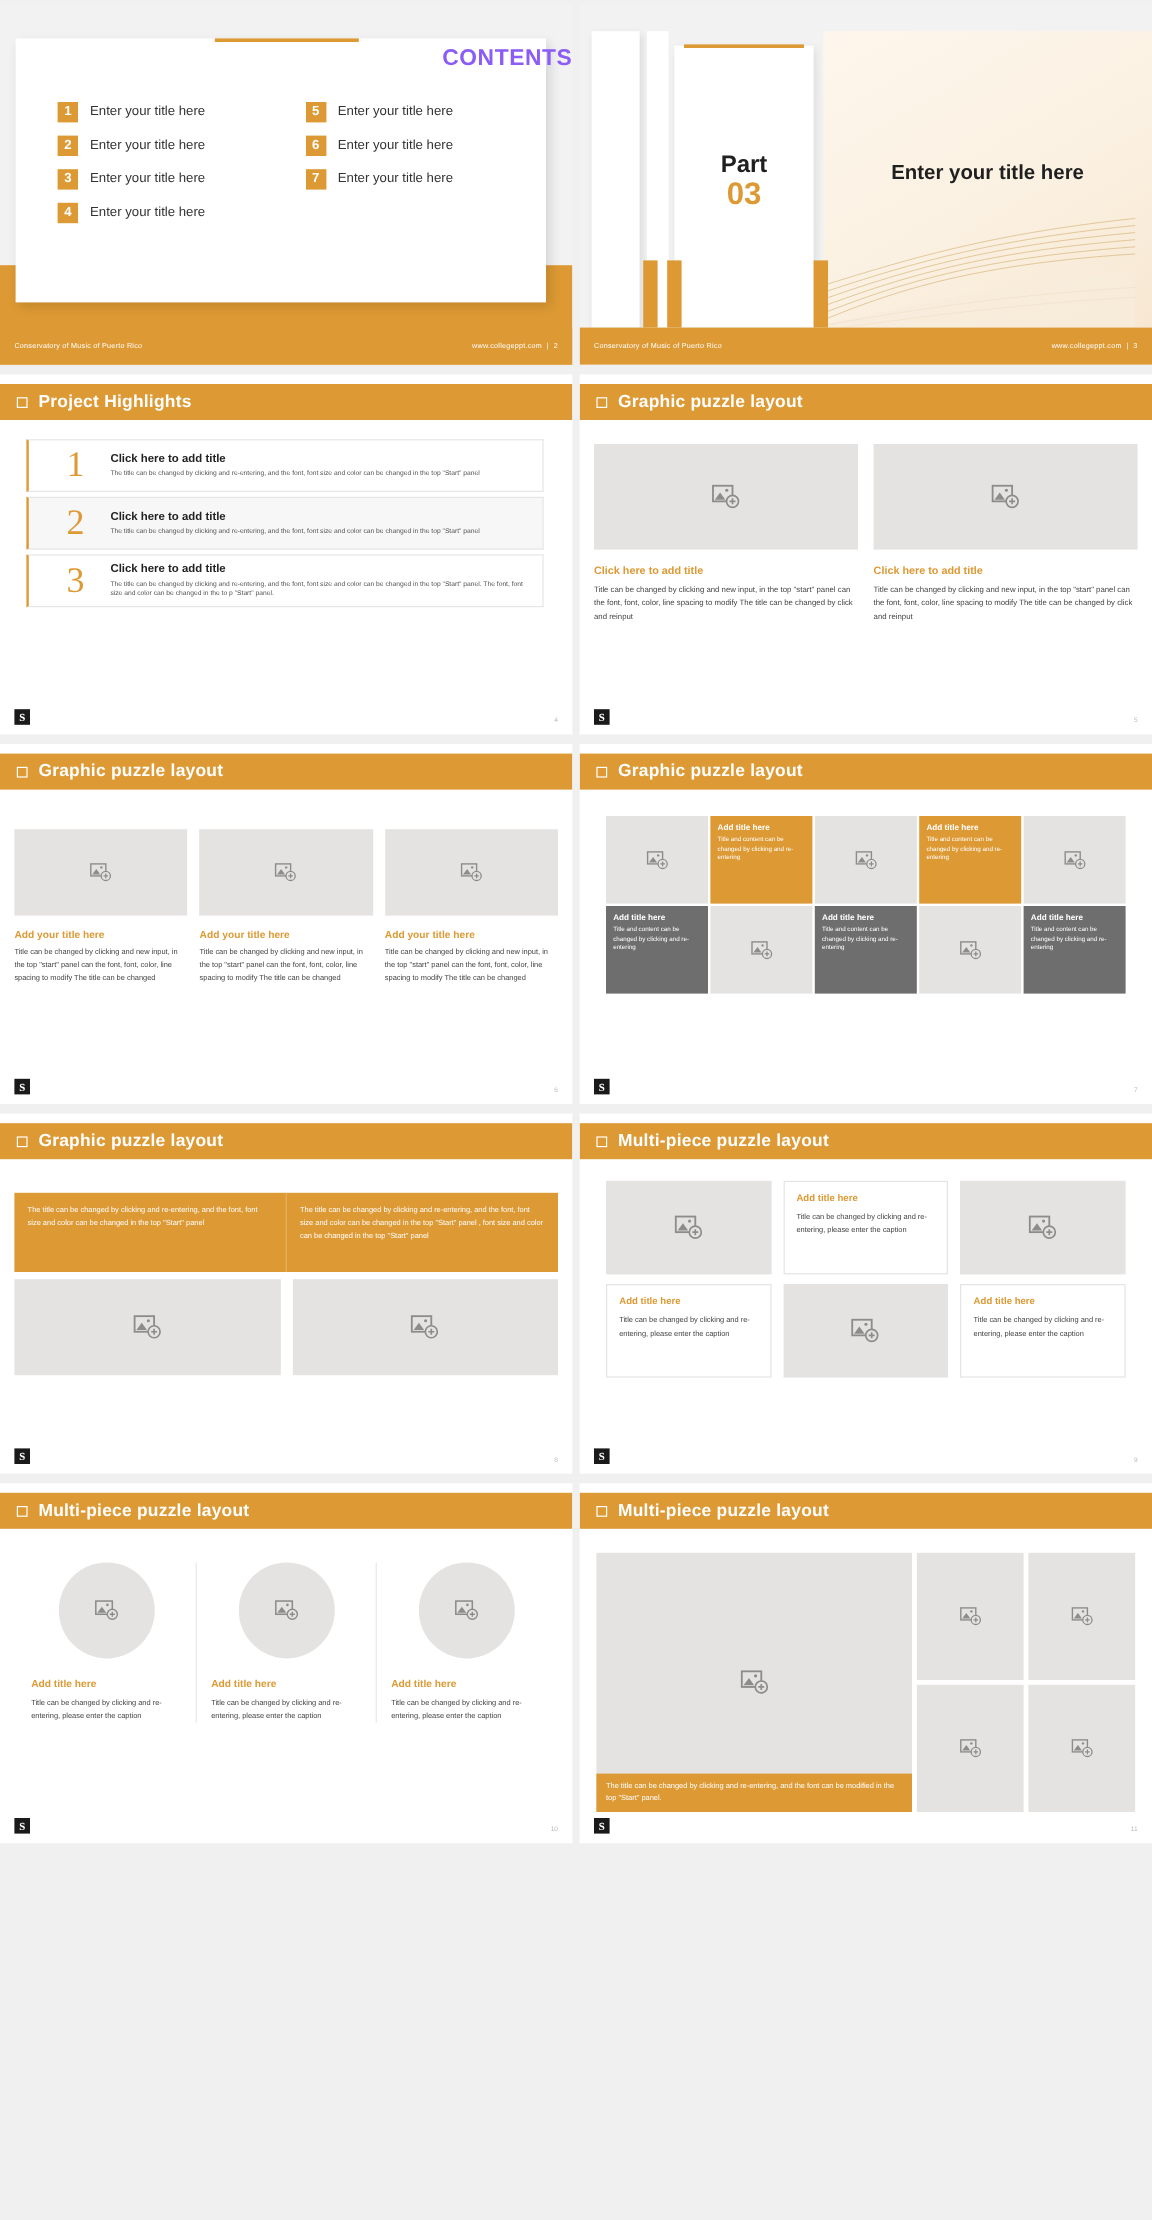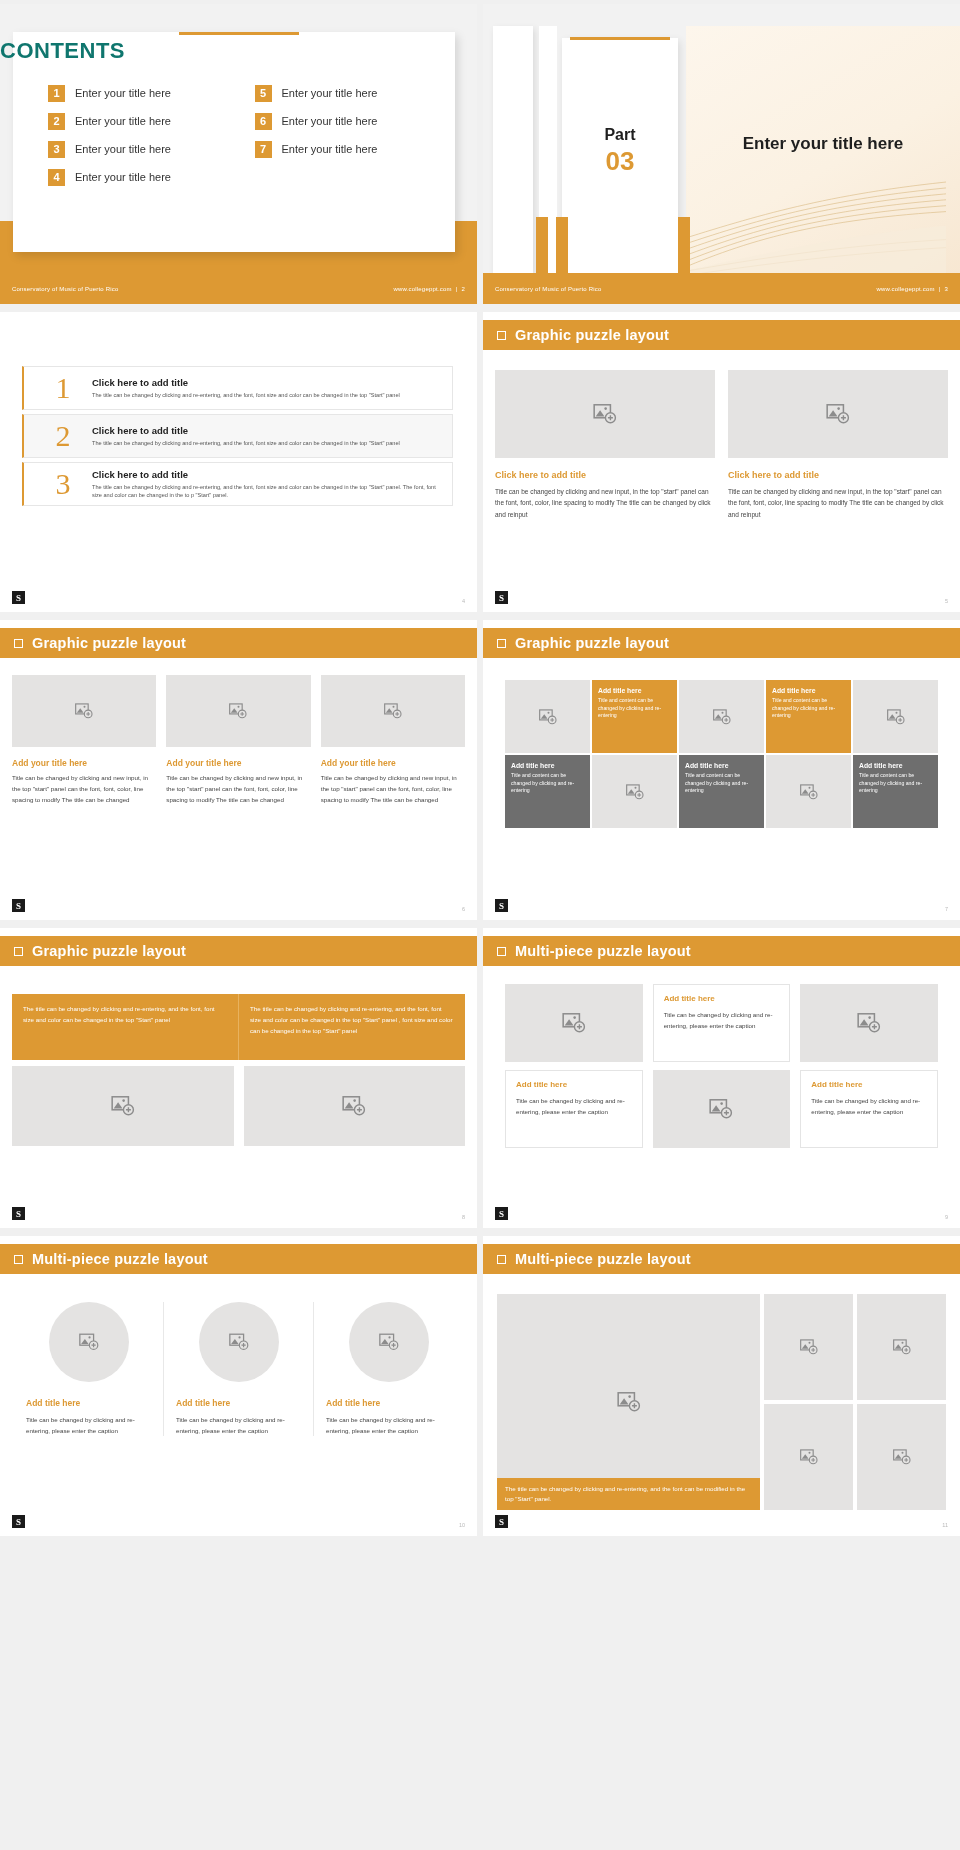"CONTENTS" .s-contents .ct-title { color: #0f766e -> #8b5cf6; font-size: 22px -> 19px; text-align: left -> right }
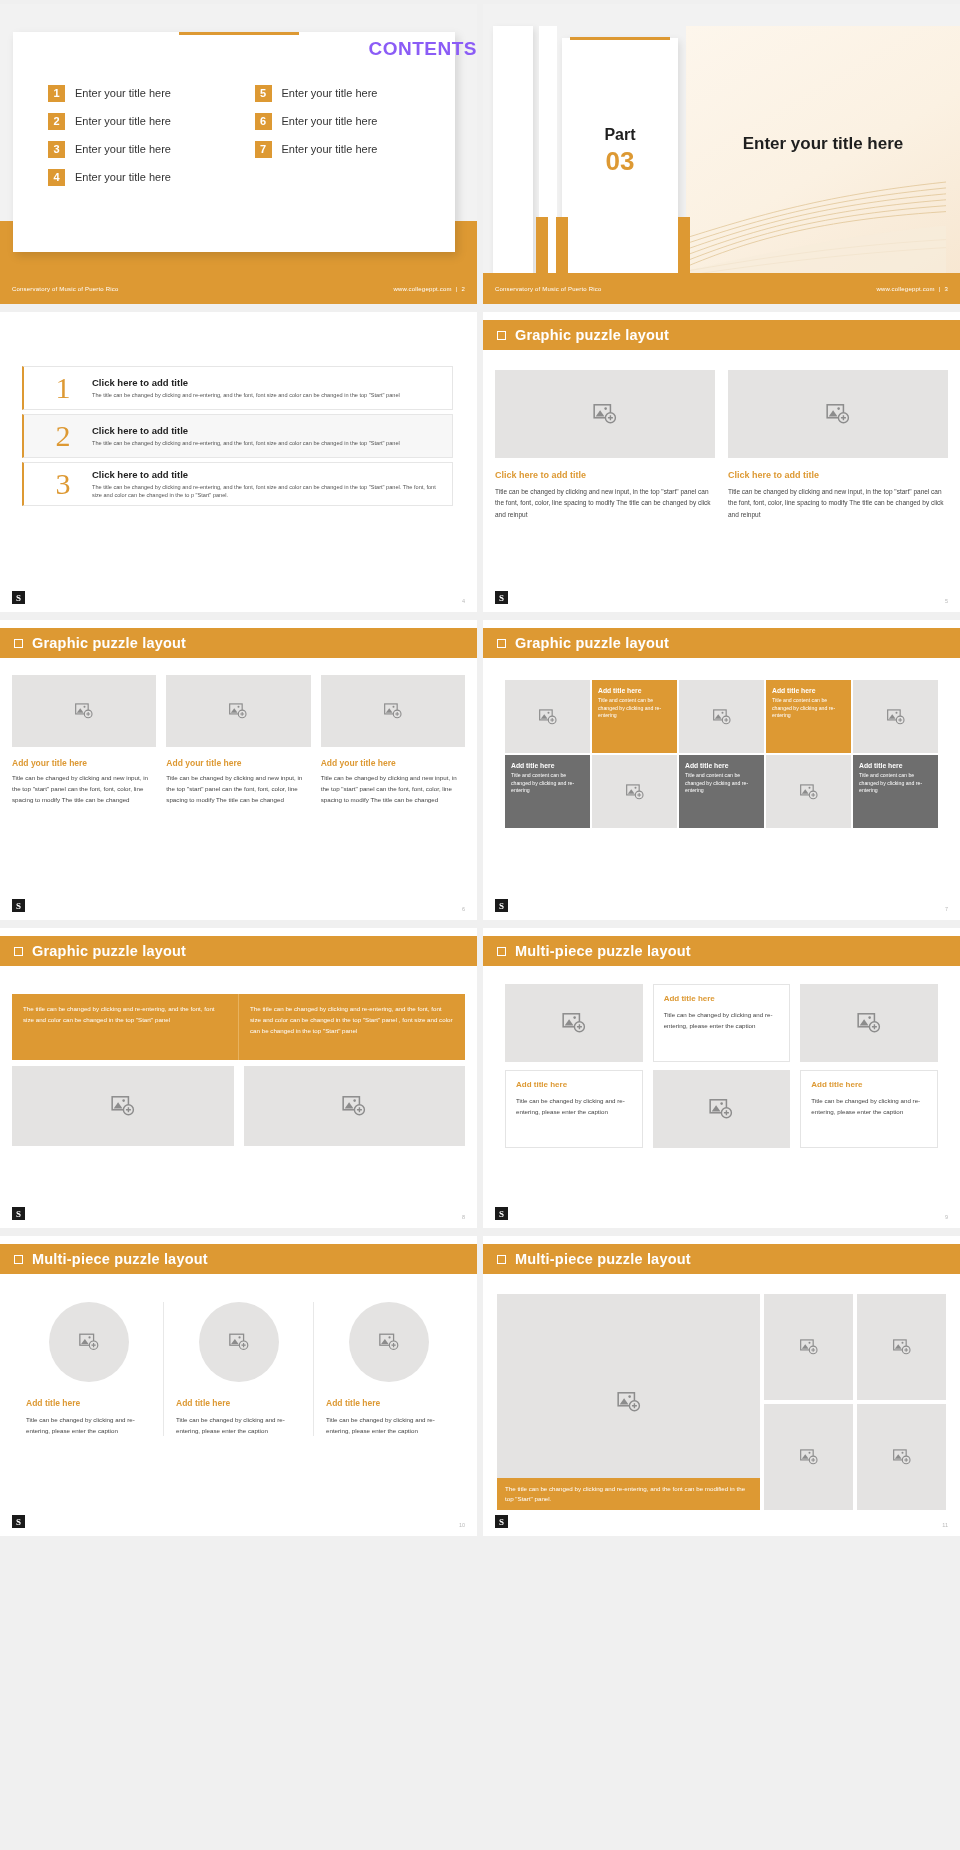"Part" .s-part .part-word { font-size: 16px -> 20px }
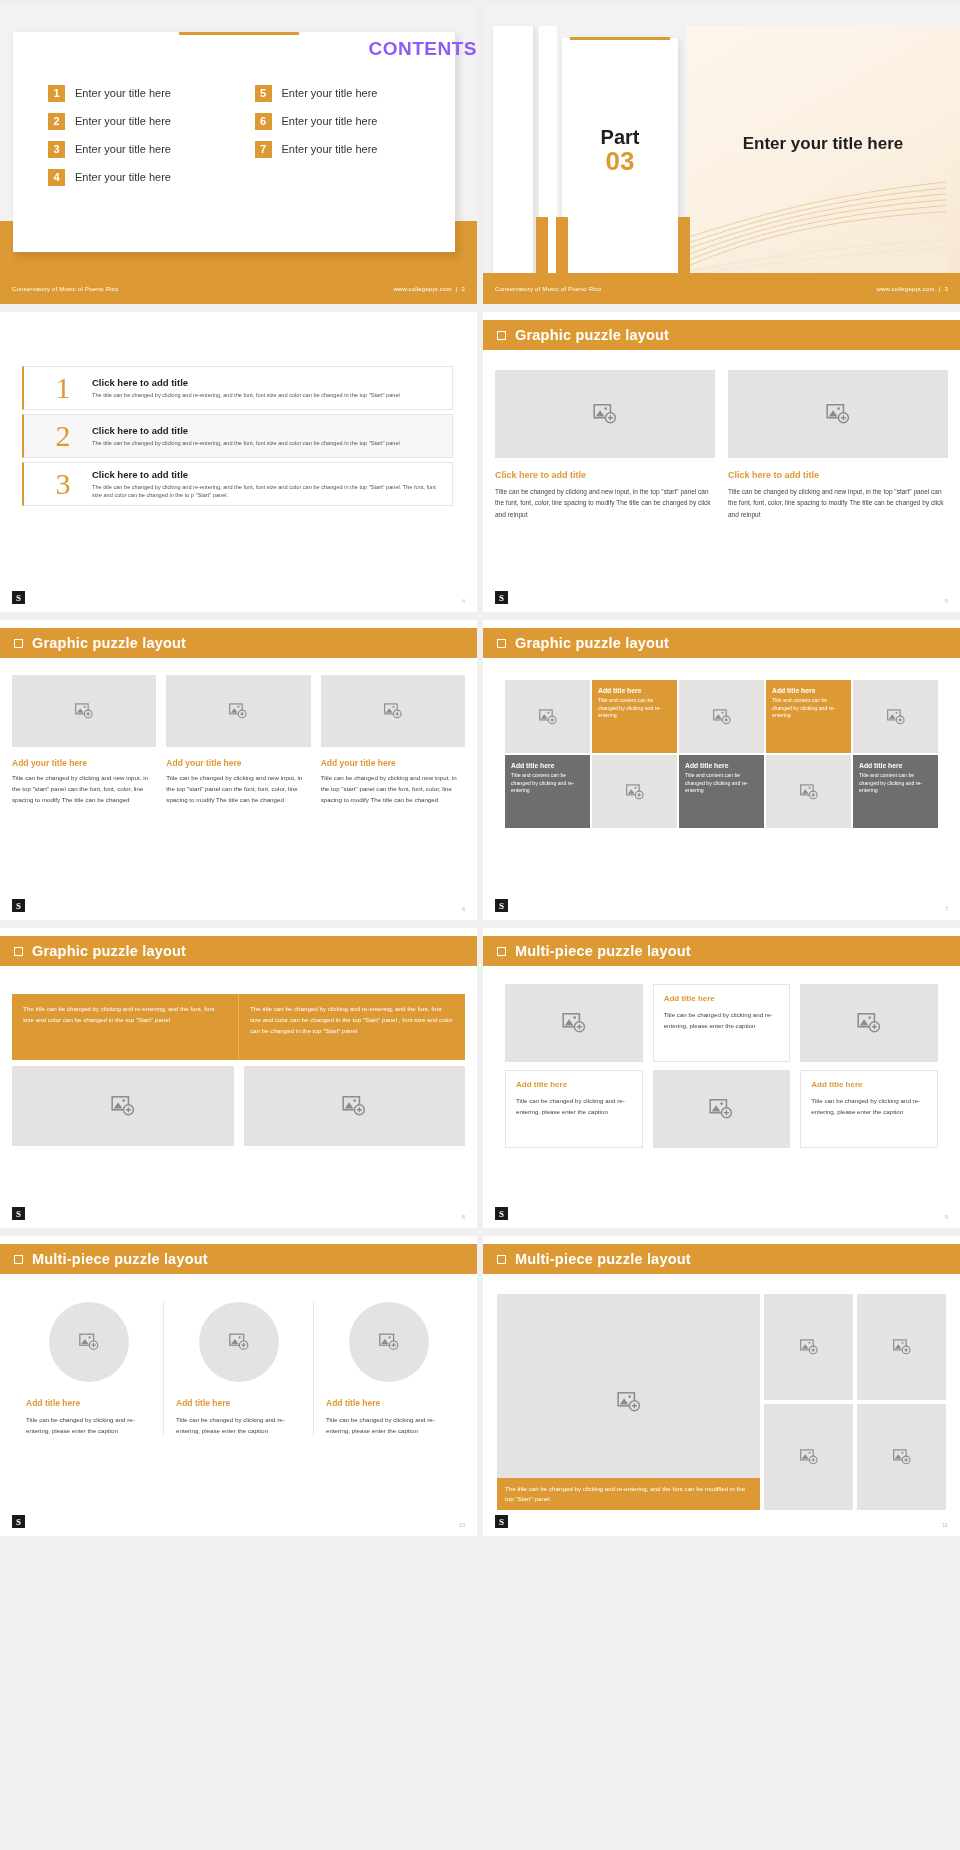"Project Highlights" div.hdr { html: none -> <div> <span></span> <span>Project Highlights</span> </div> }
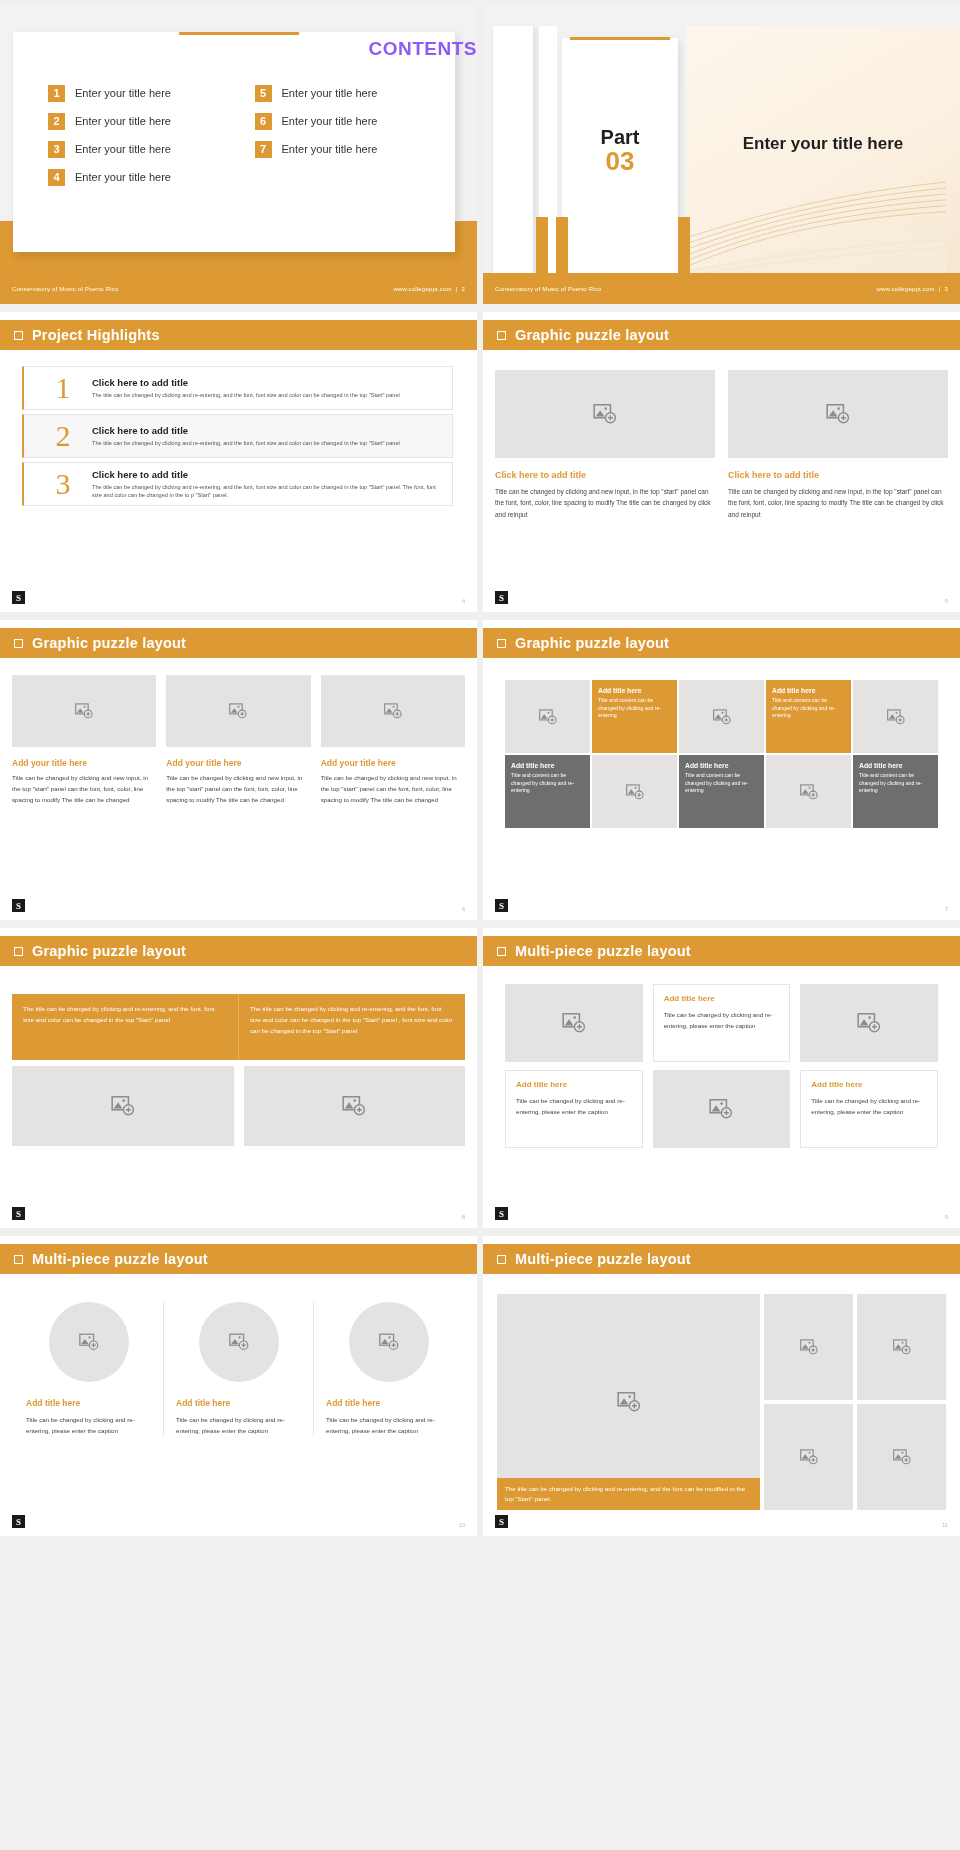"Add your title here" .three > div { margin-top: none -> 16px }
